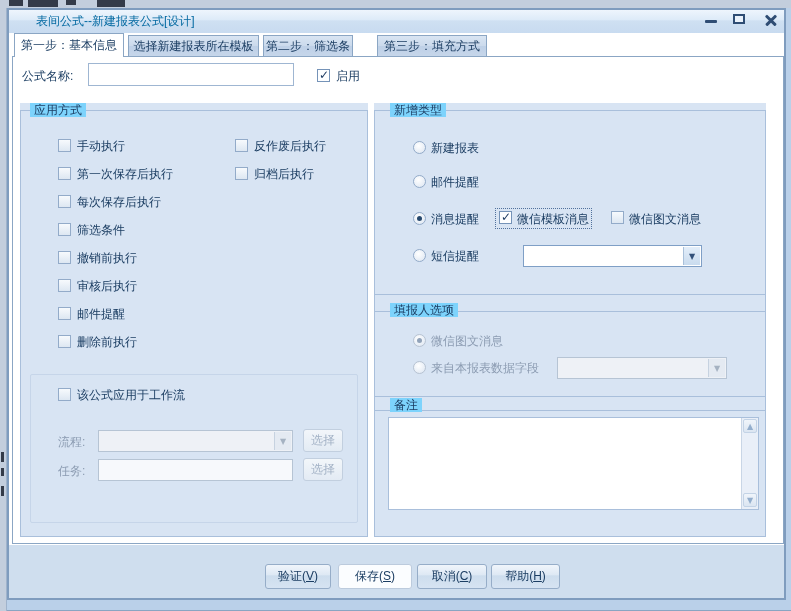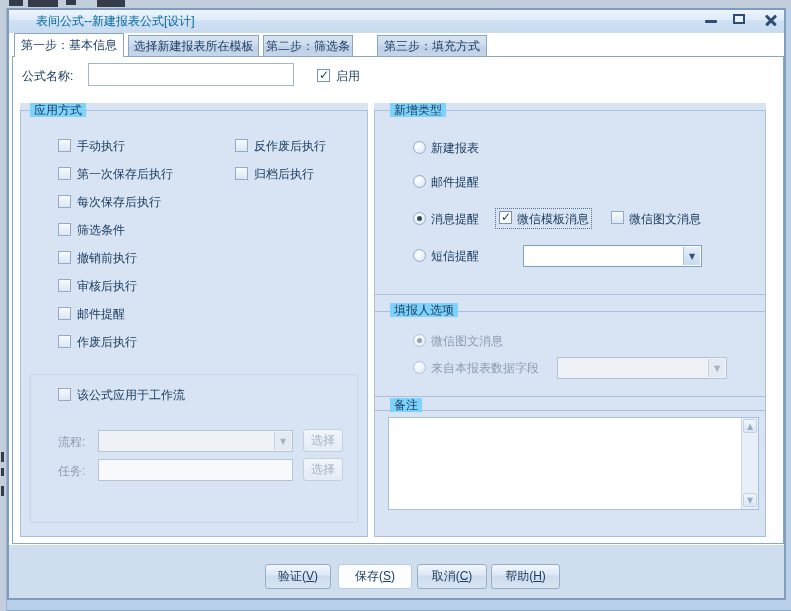"作废后执行" div.abs { text: 作废后 -> 删除前 }
